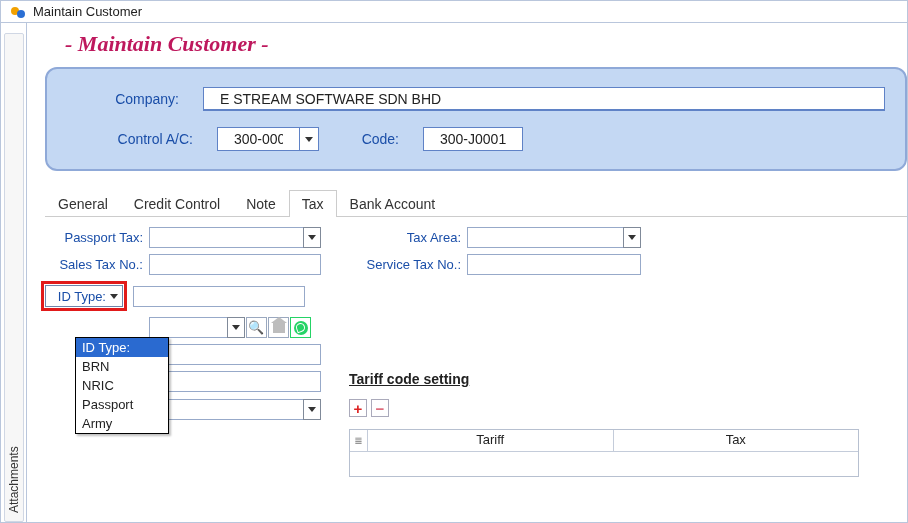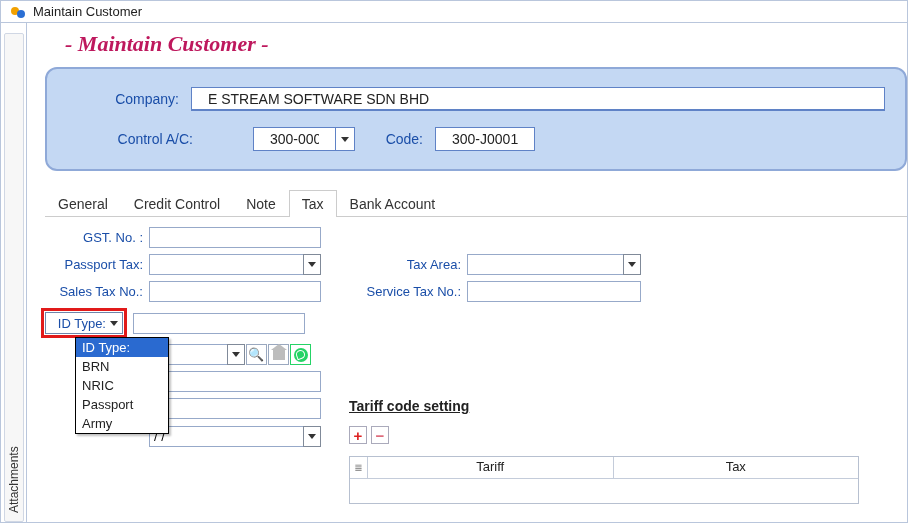"Company:" .row { gap: 12px -> 24px }
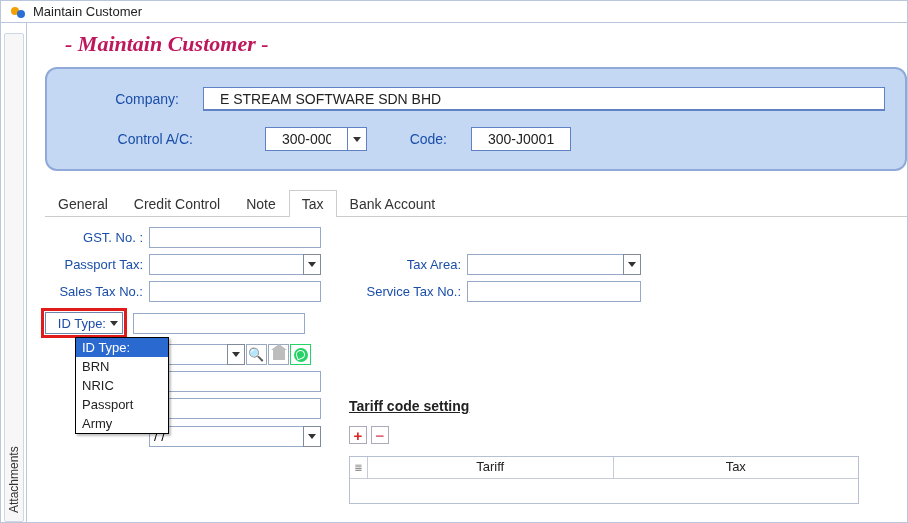"300-000" .combo { margin-left: 48px -> none }
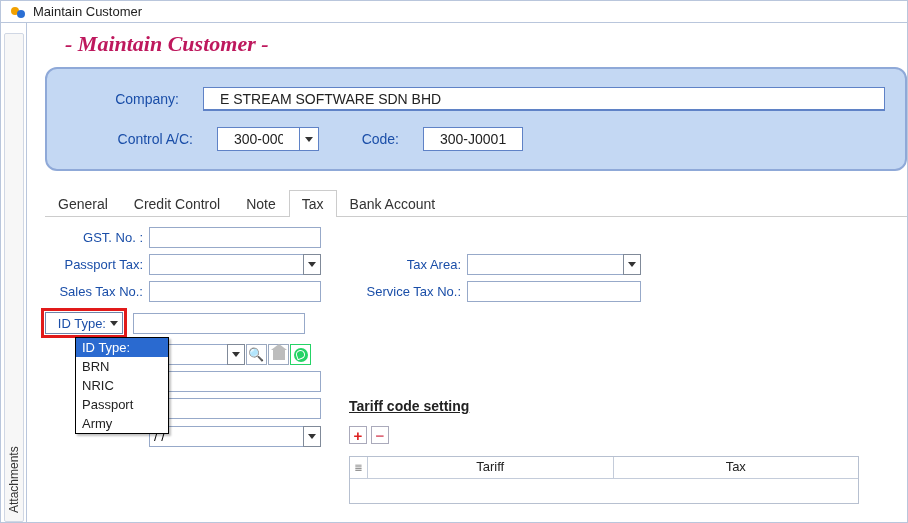"GST. No. :" div.frow { html: <div> <span>GST. No. :</span> <input> </div> -> none }
